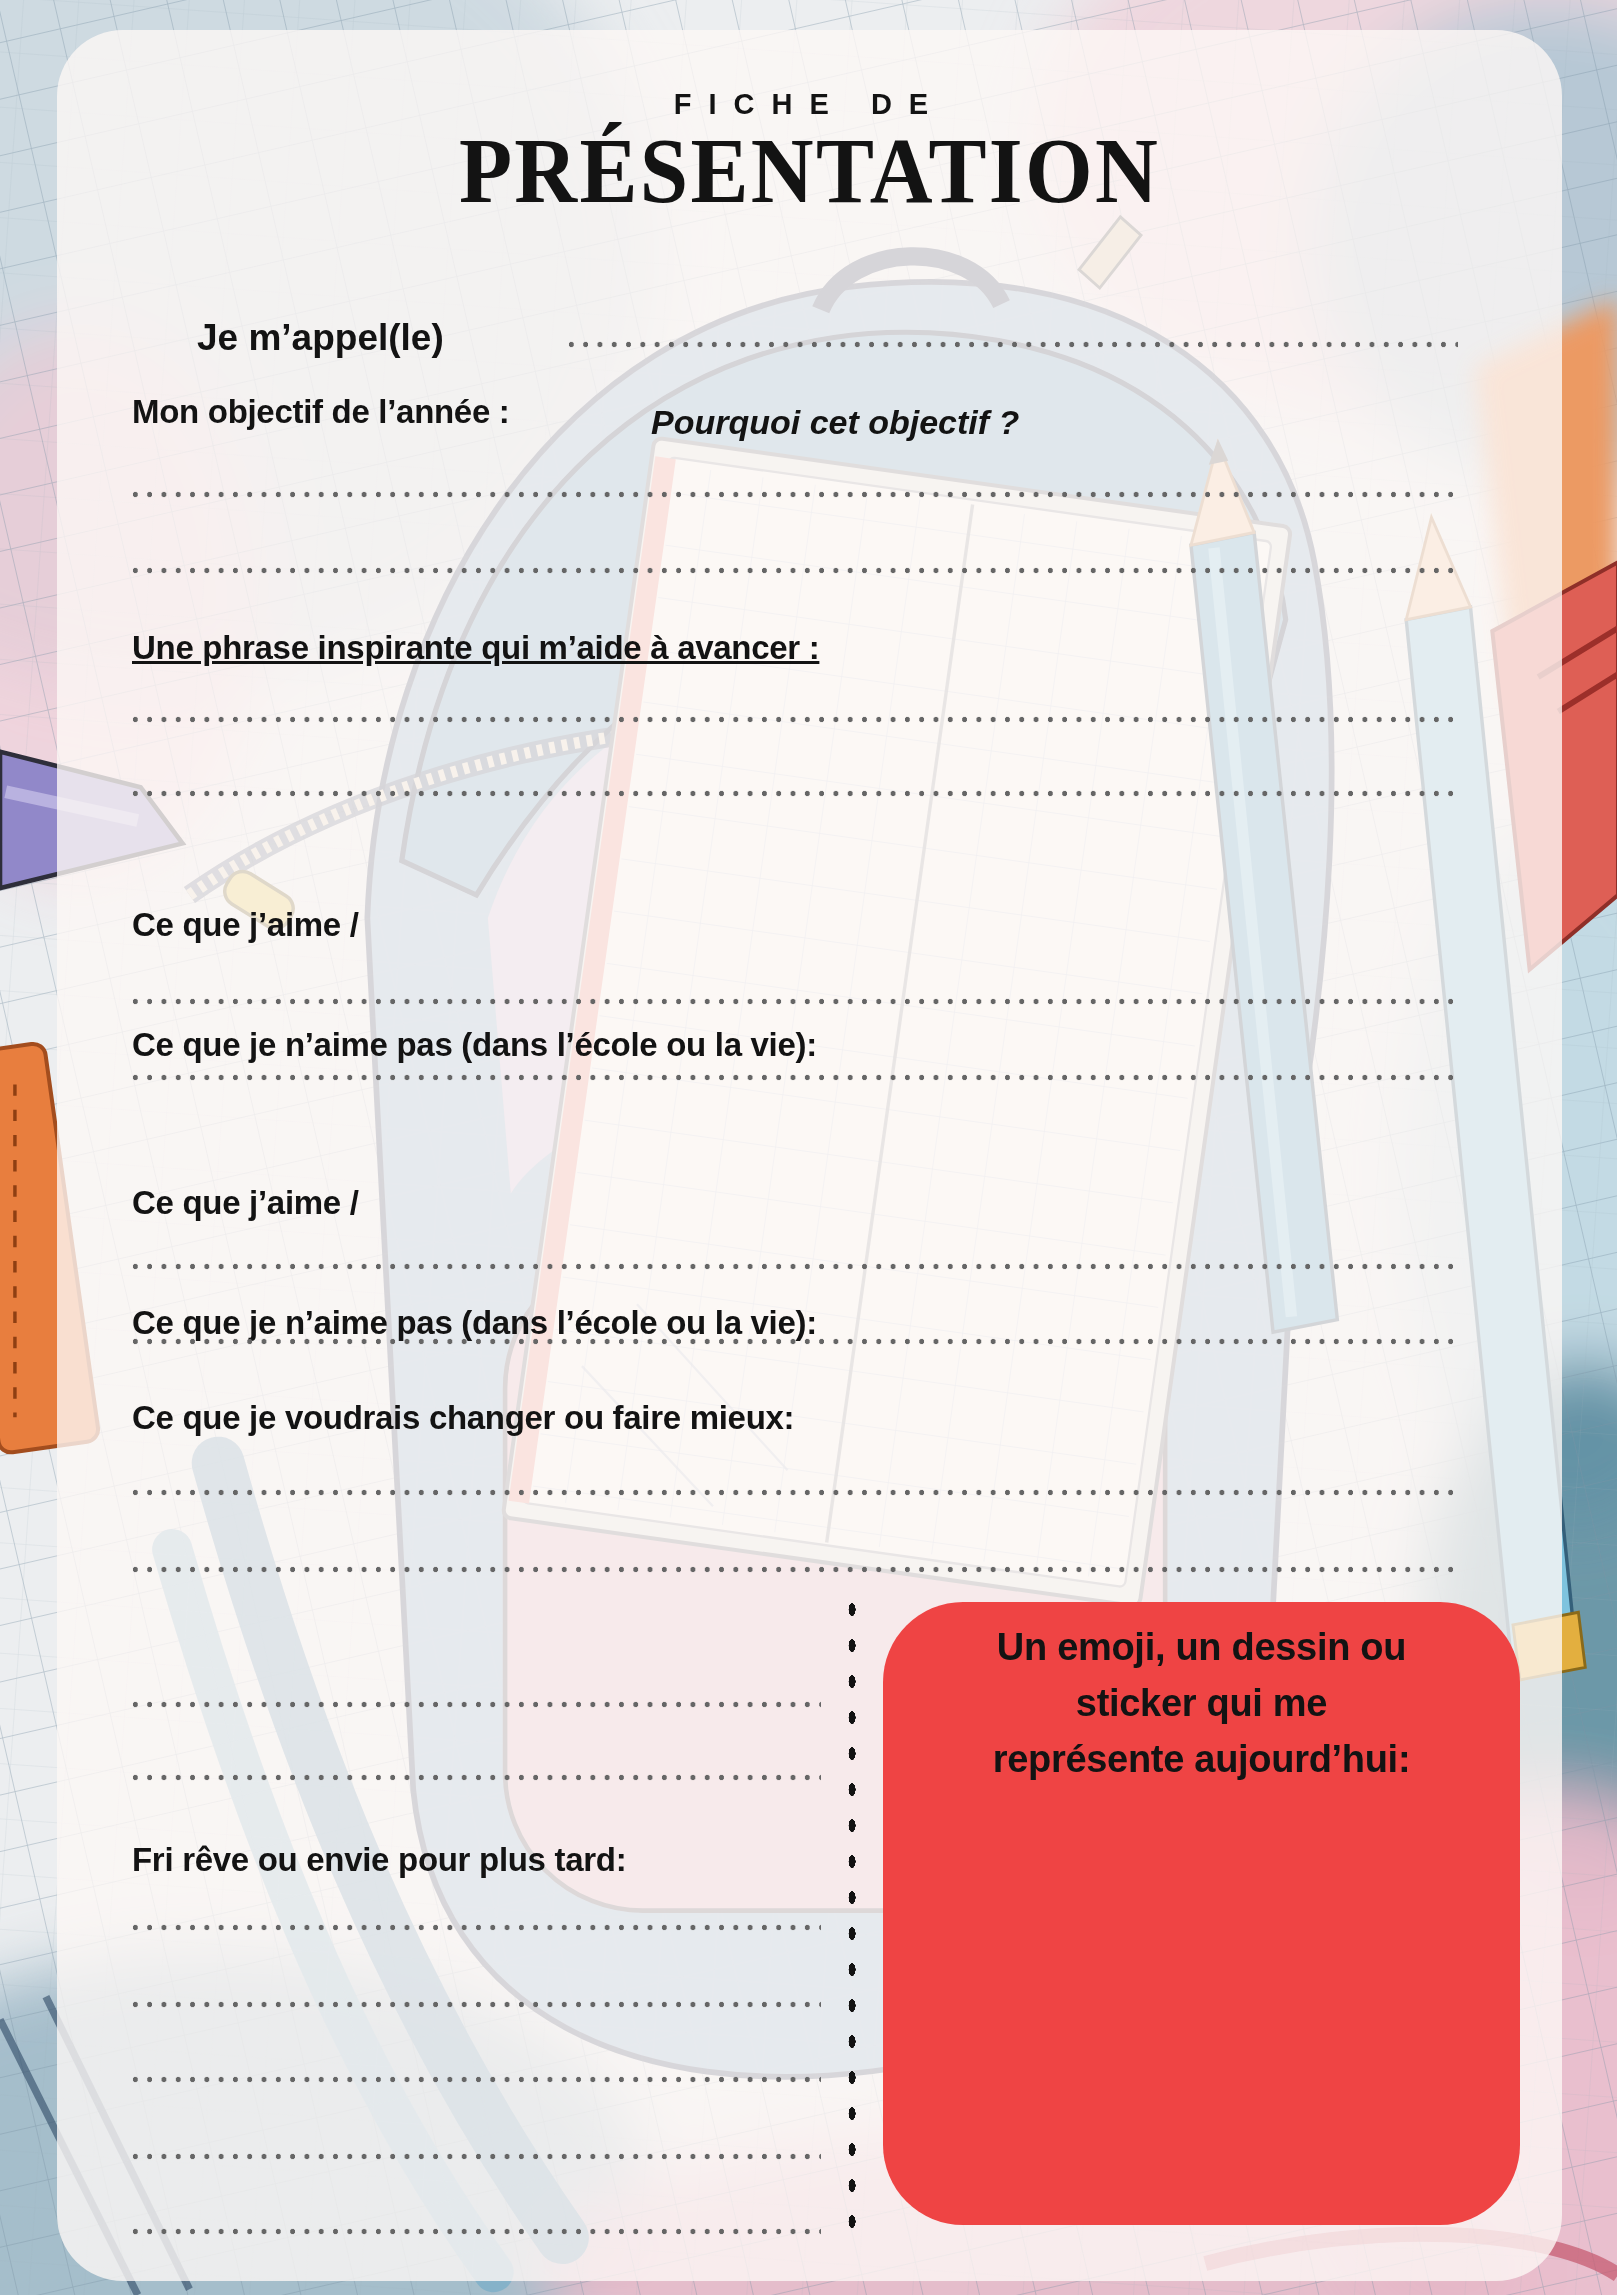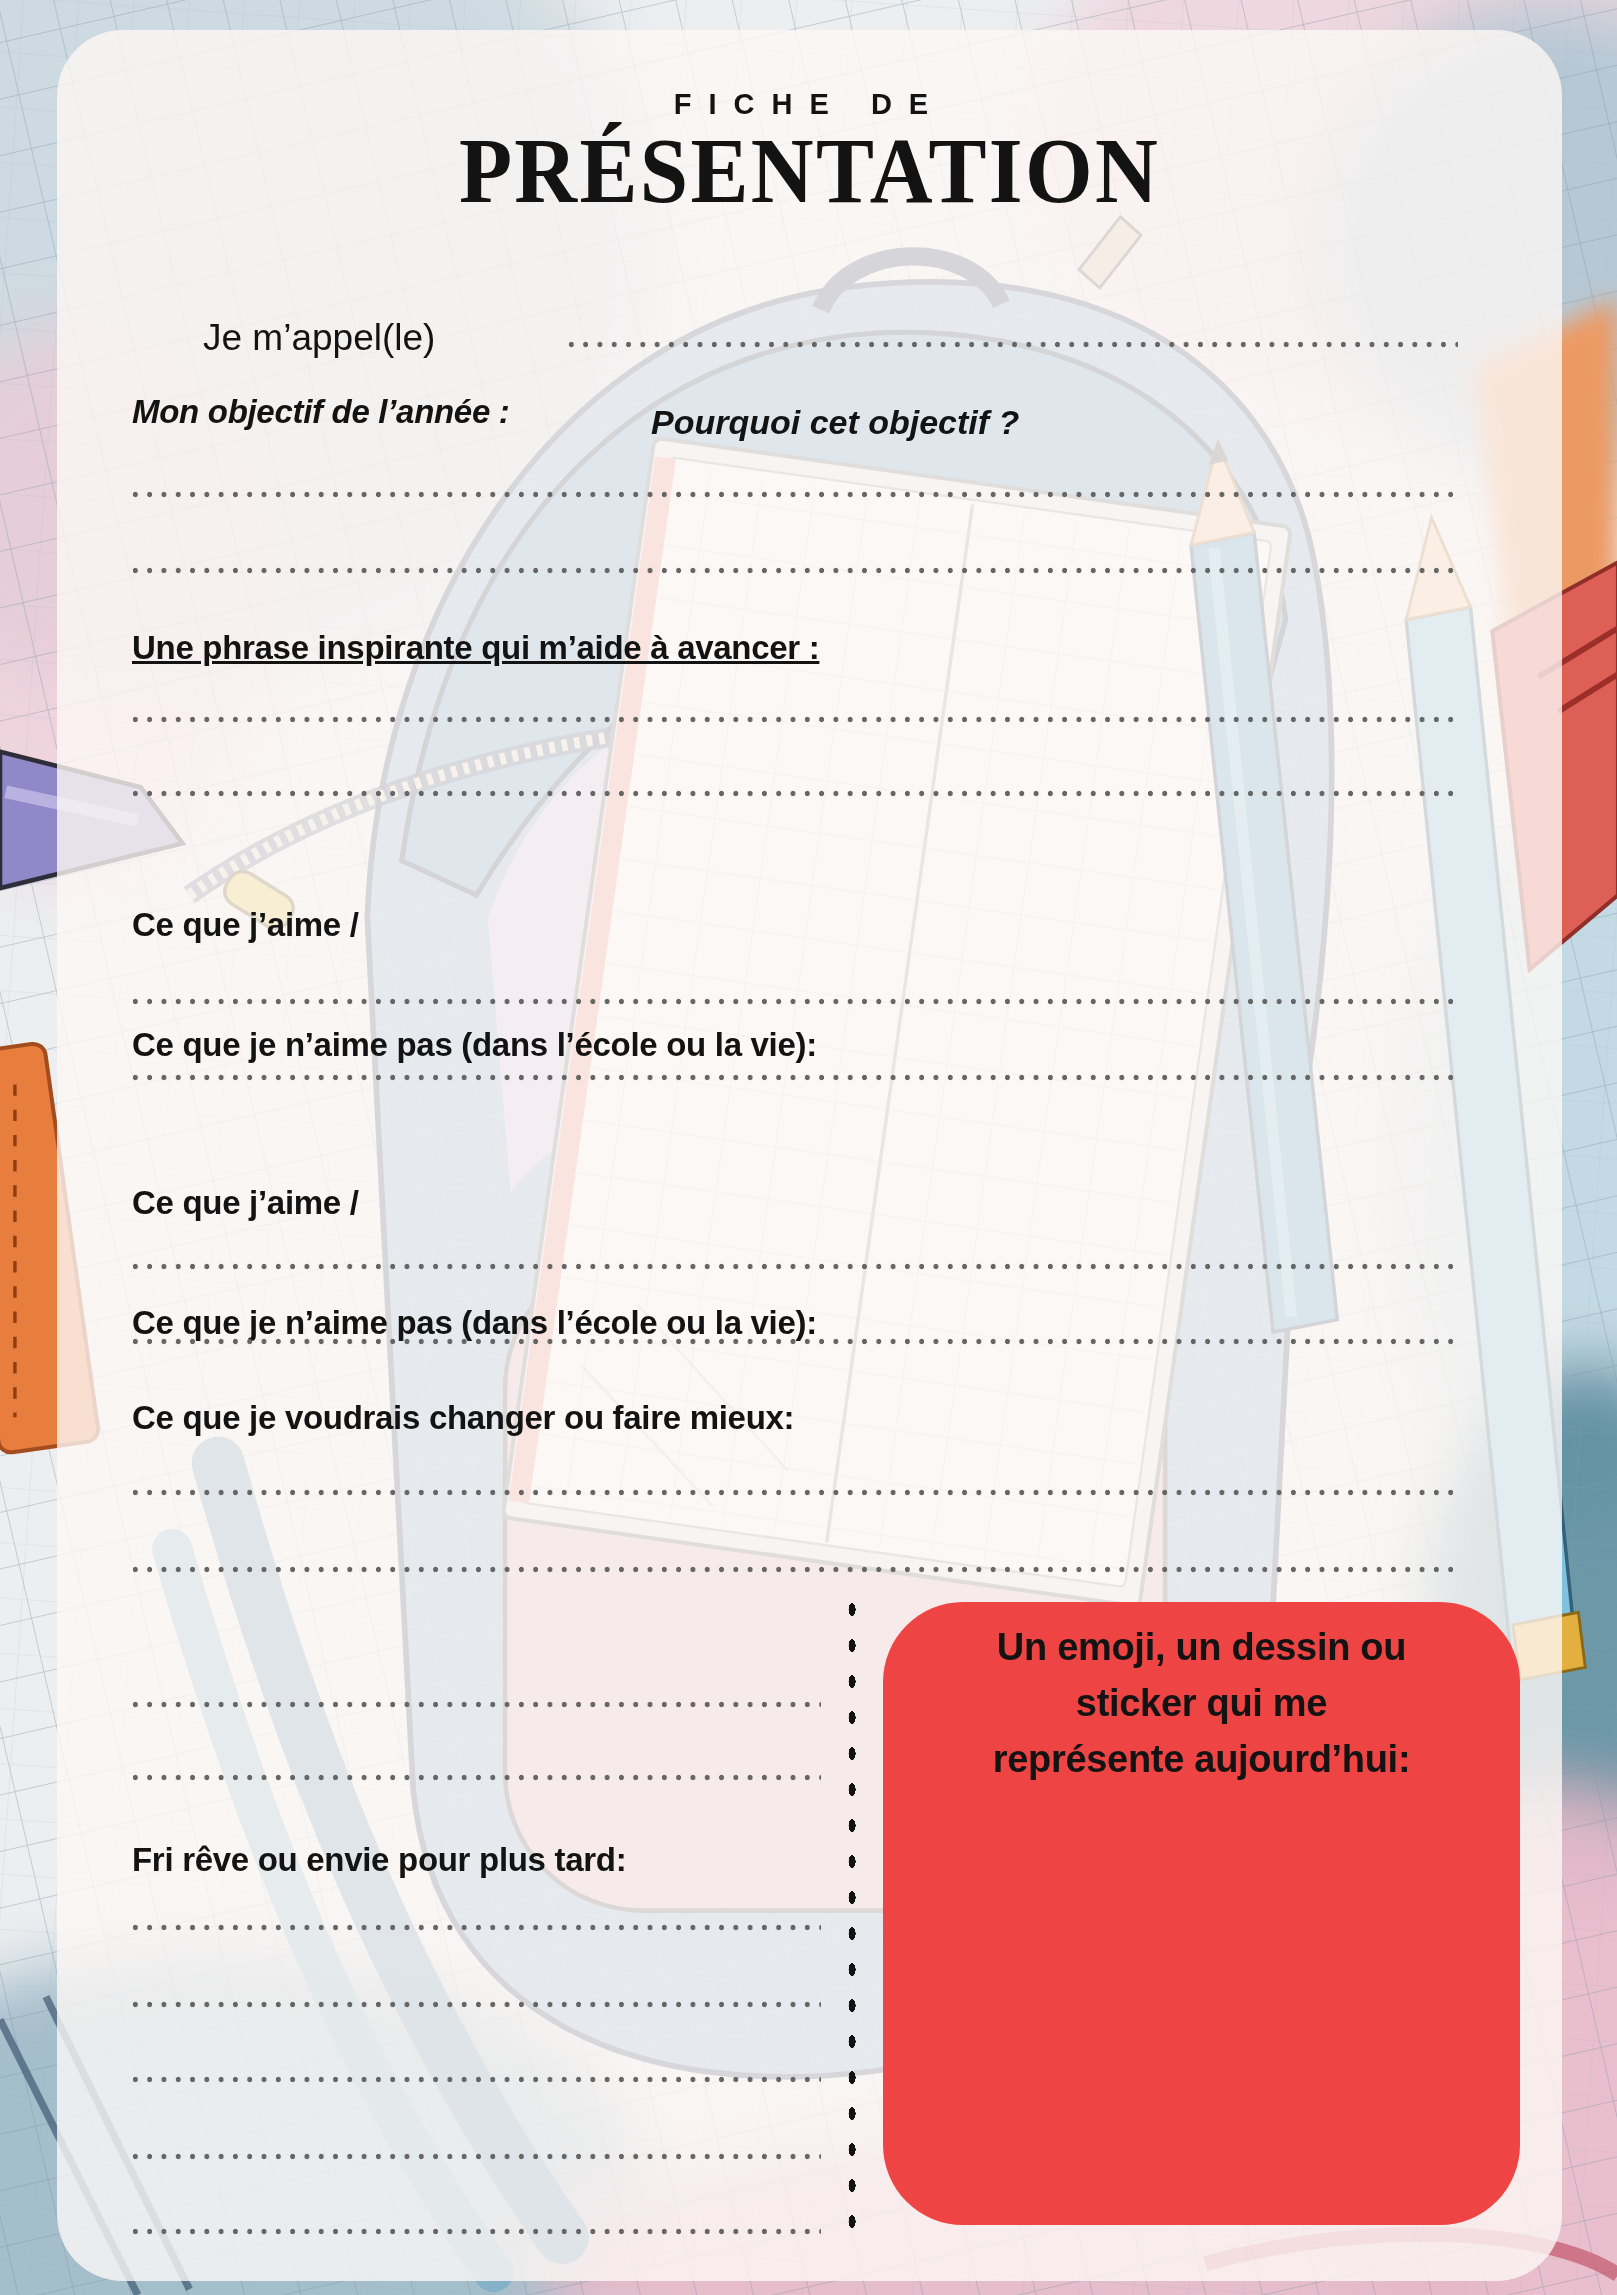"Je m’appel(le)" .name-label { font-weight: 400 -> 700; left: 146px -> 140px }
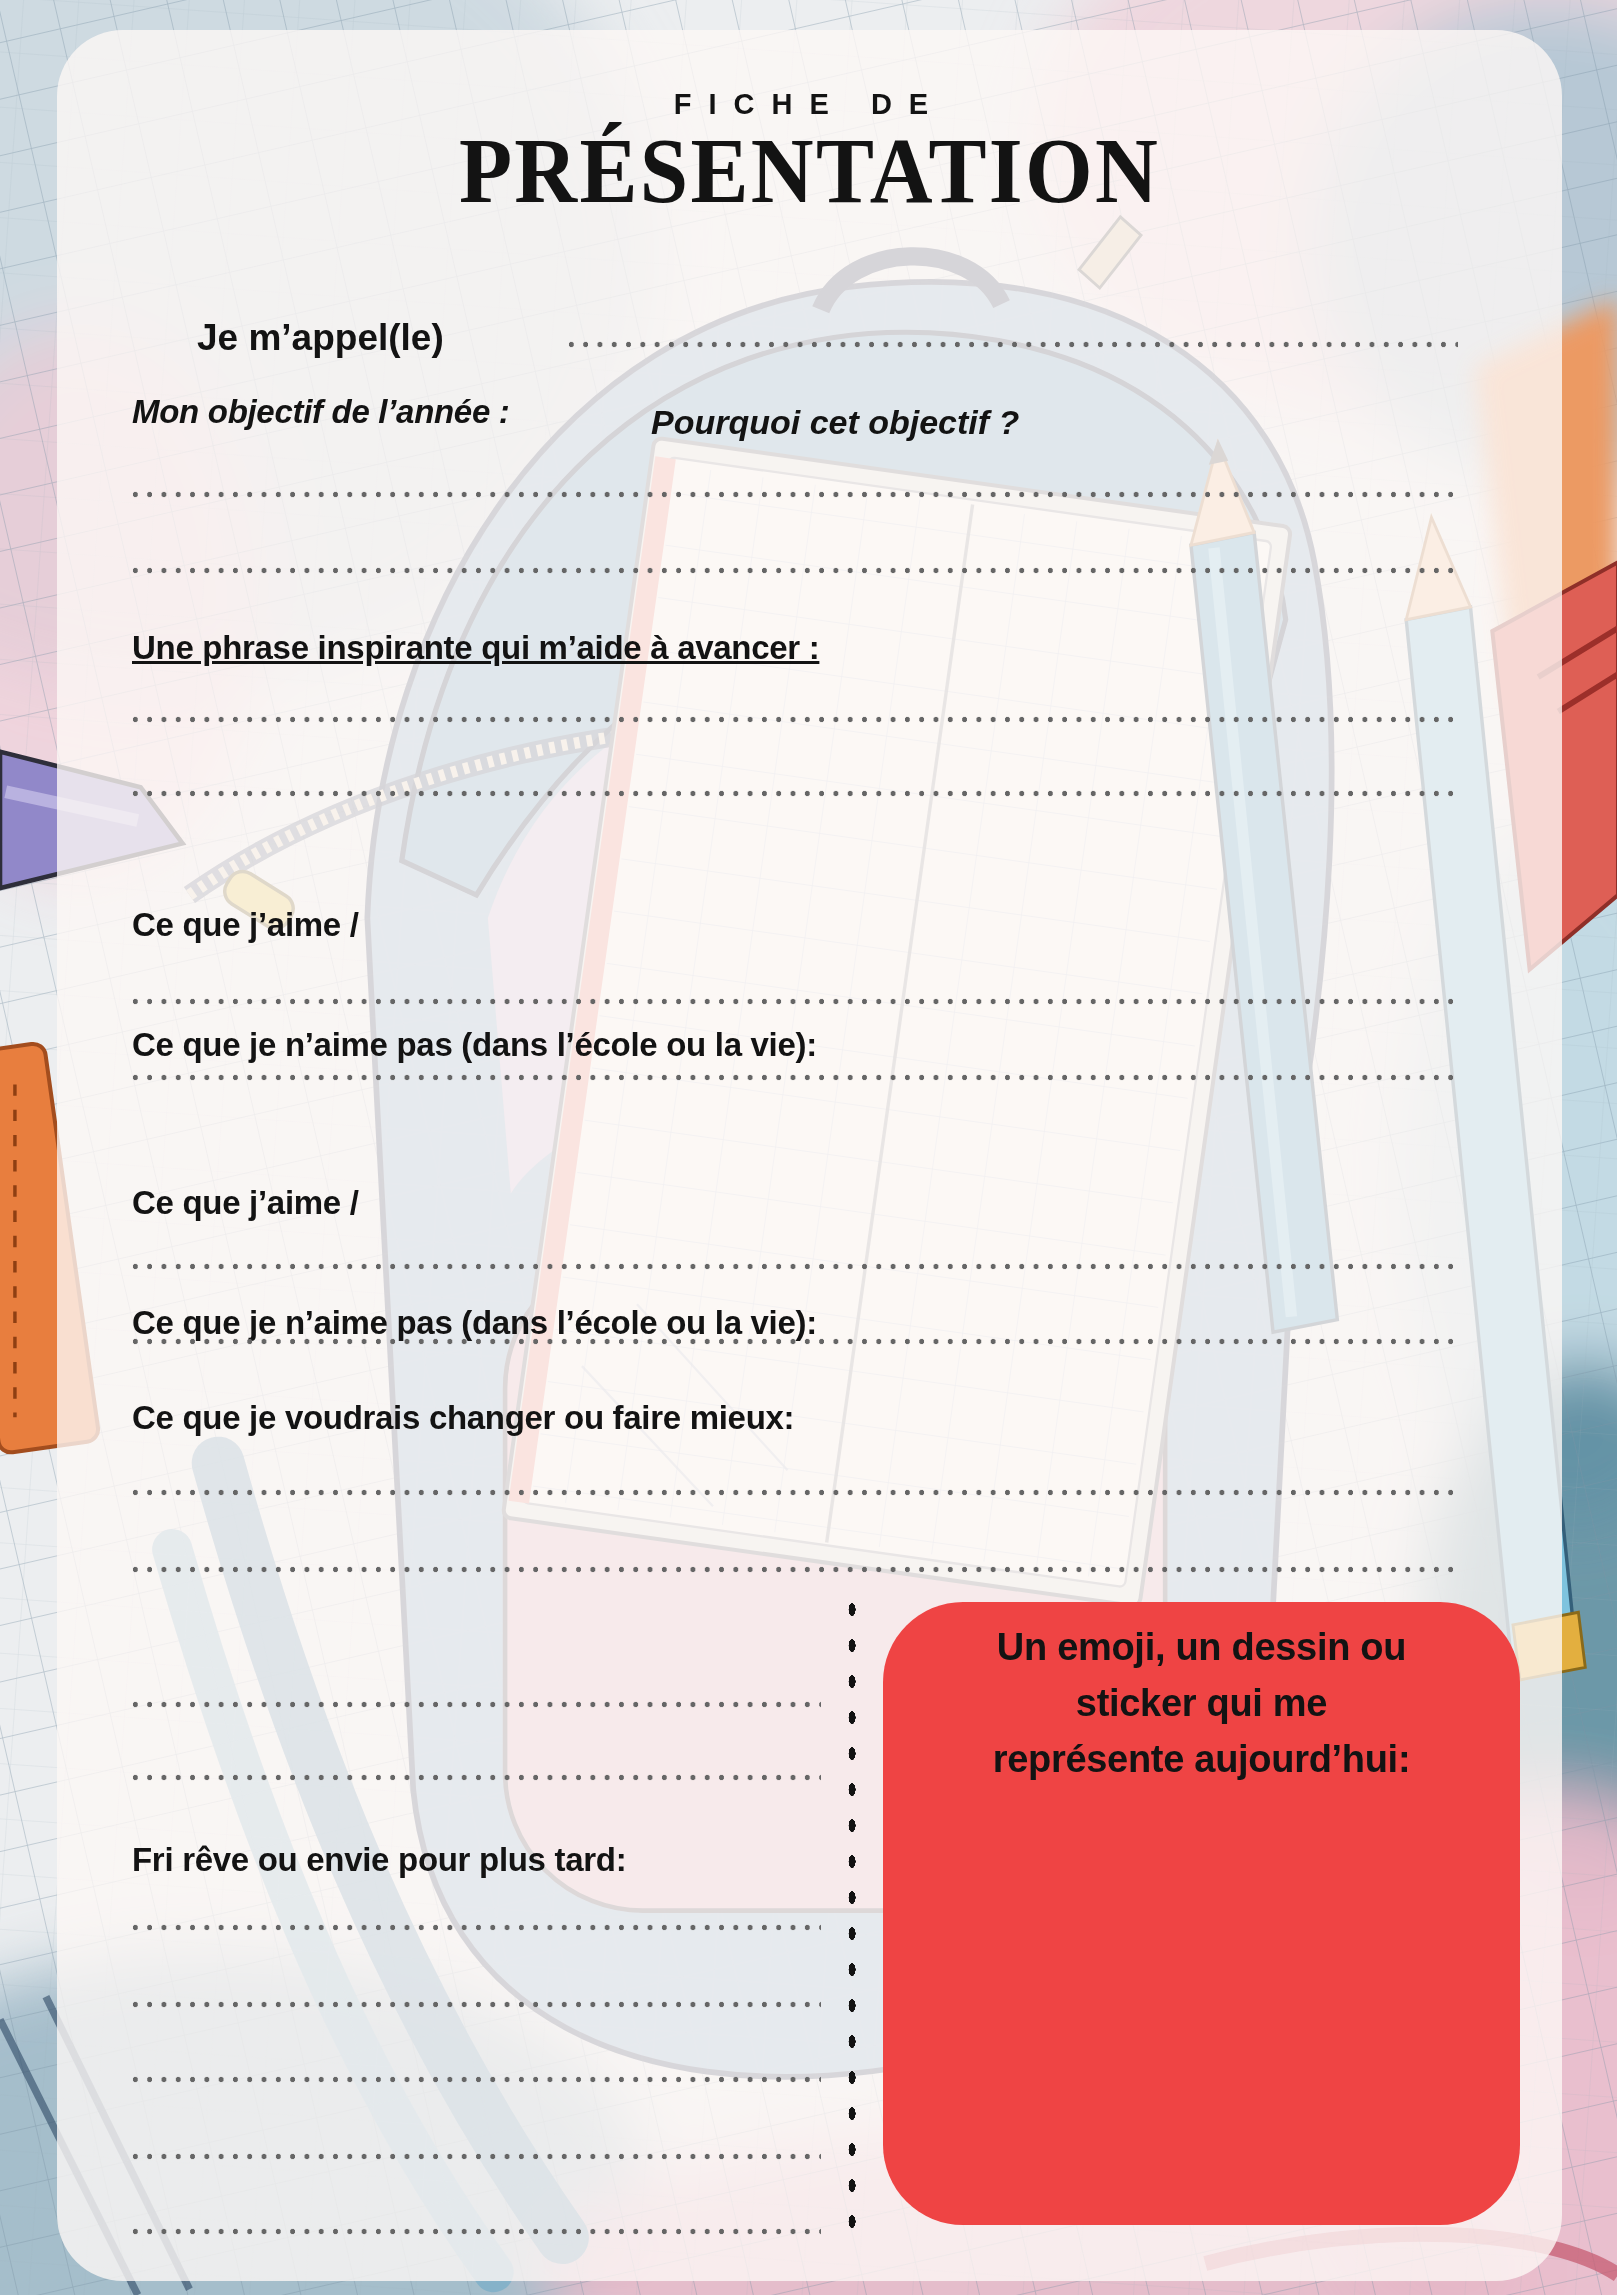"Mon objectif de l’année :" .obj-label { font-style: italic -> none }
